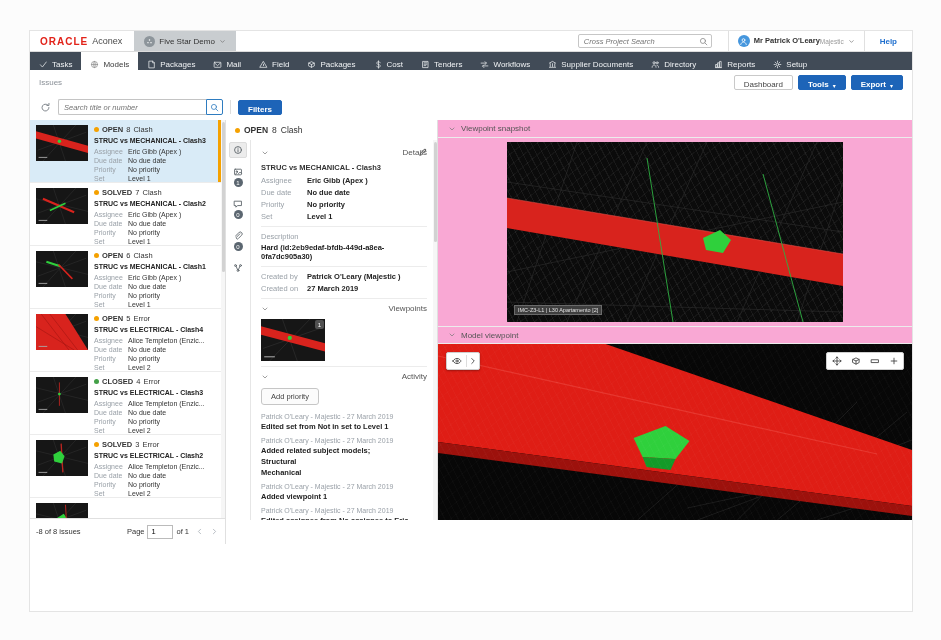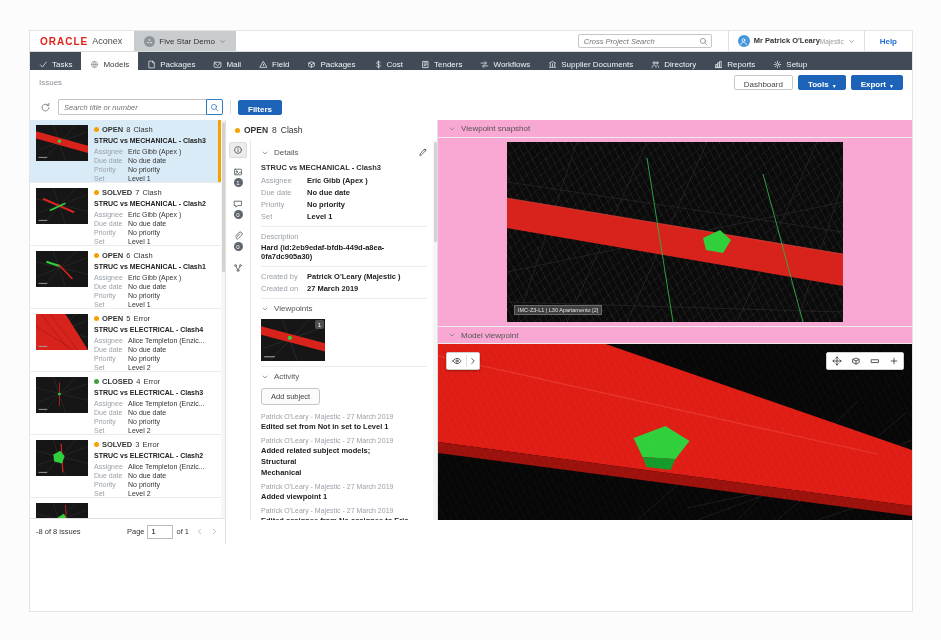"Details" .sec-h { justify-content: none -> space-between }
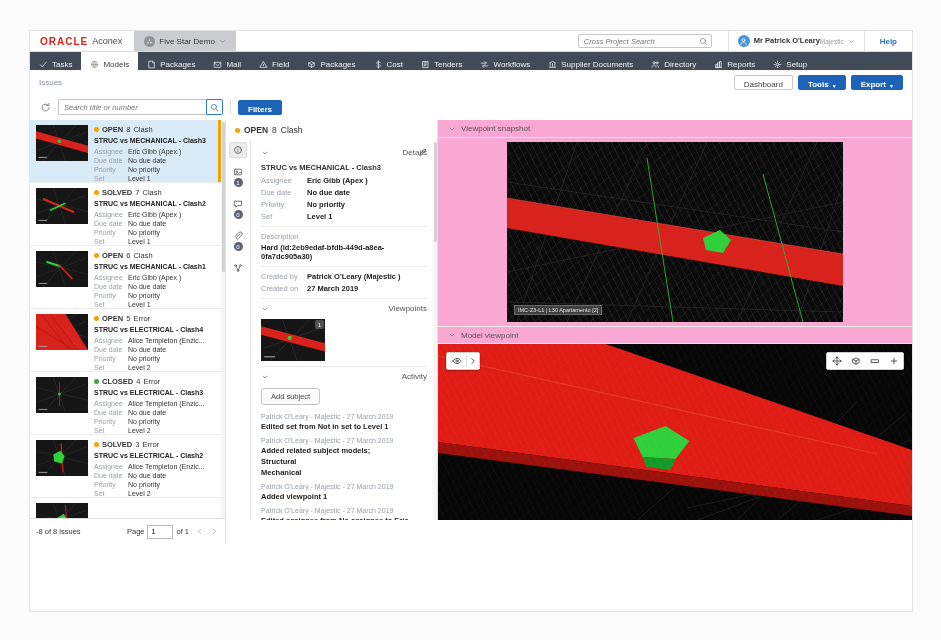"Add subject" button.addc { text: subject -> priority }
